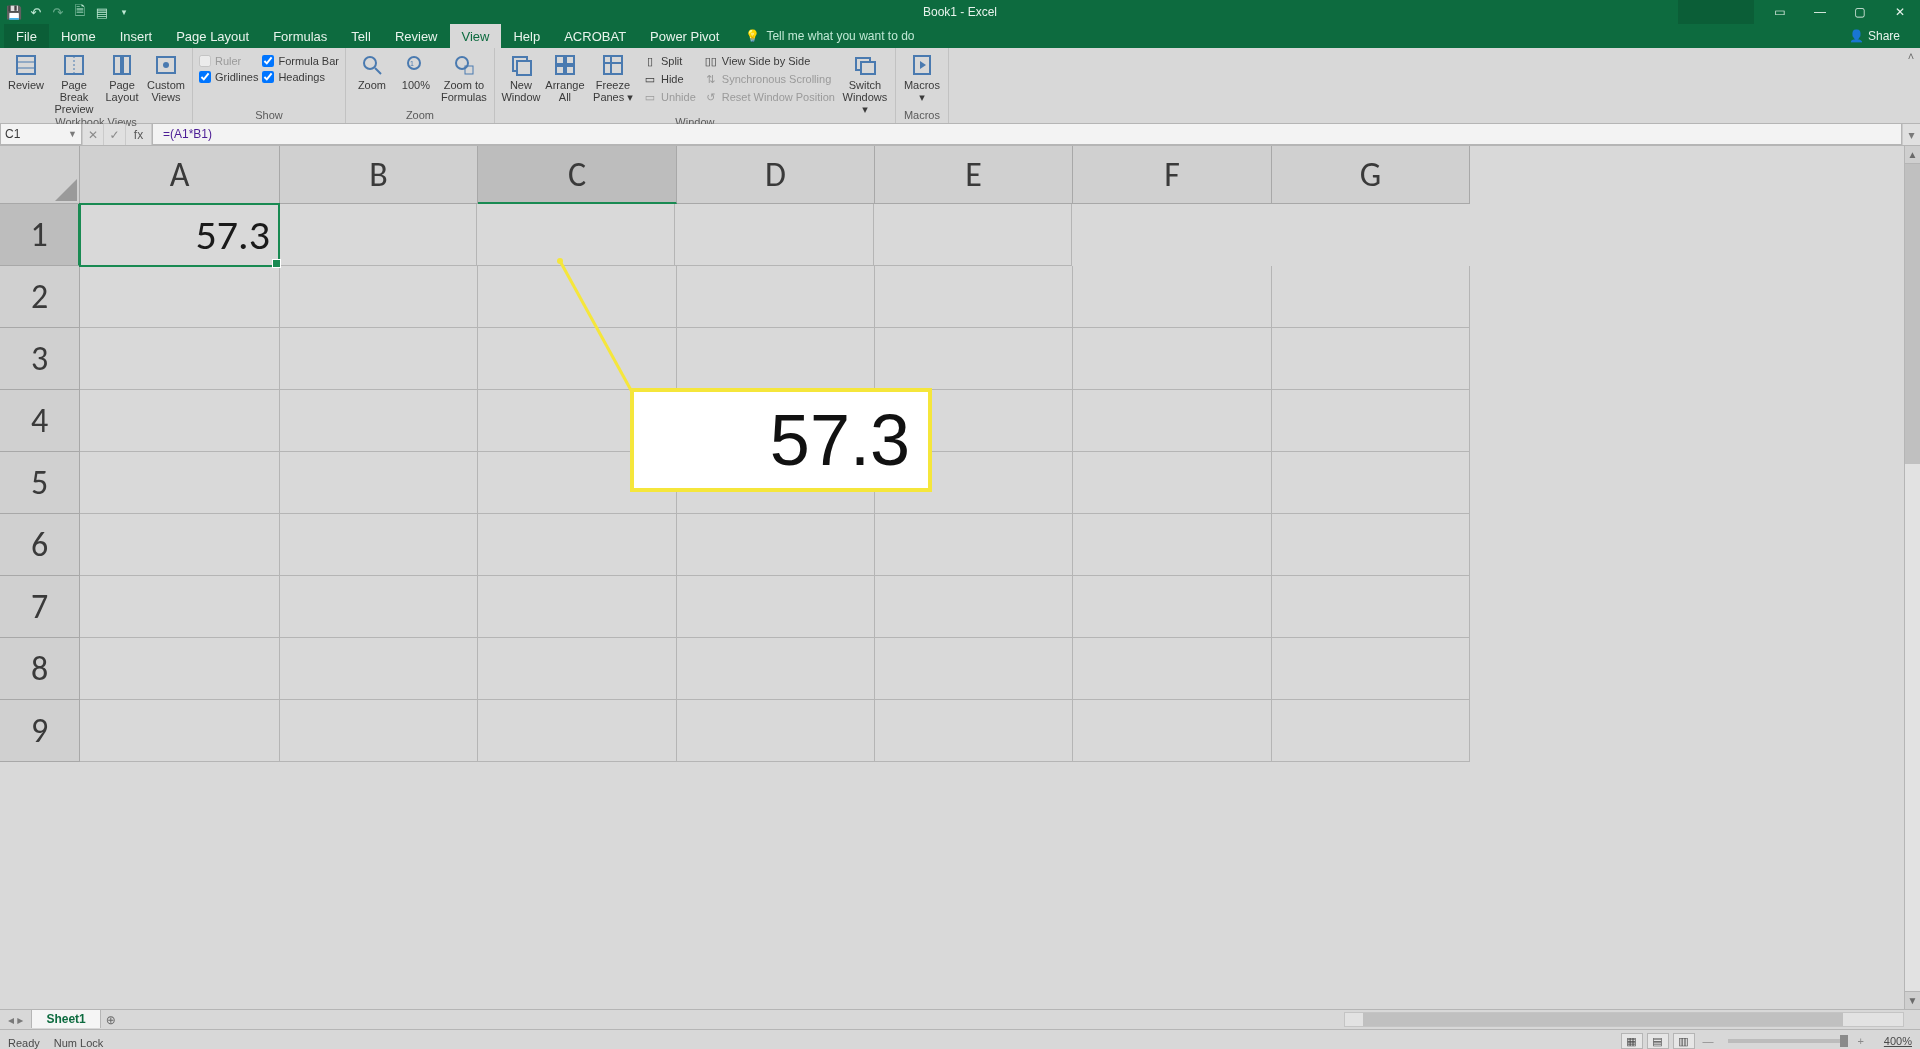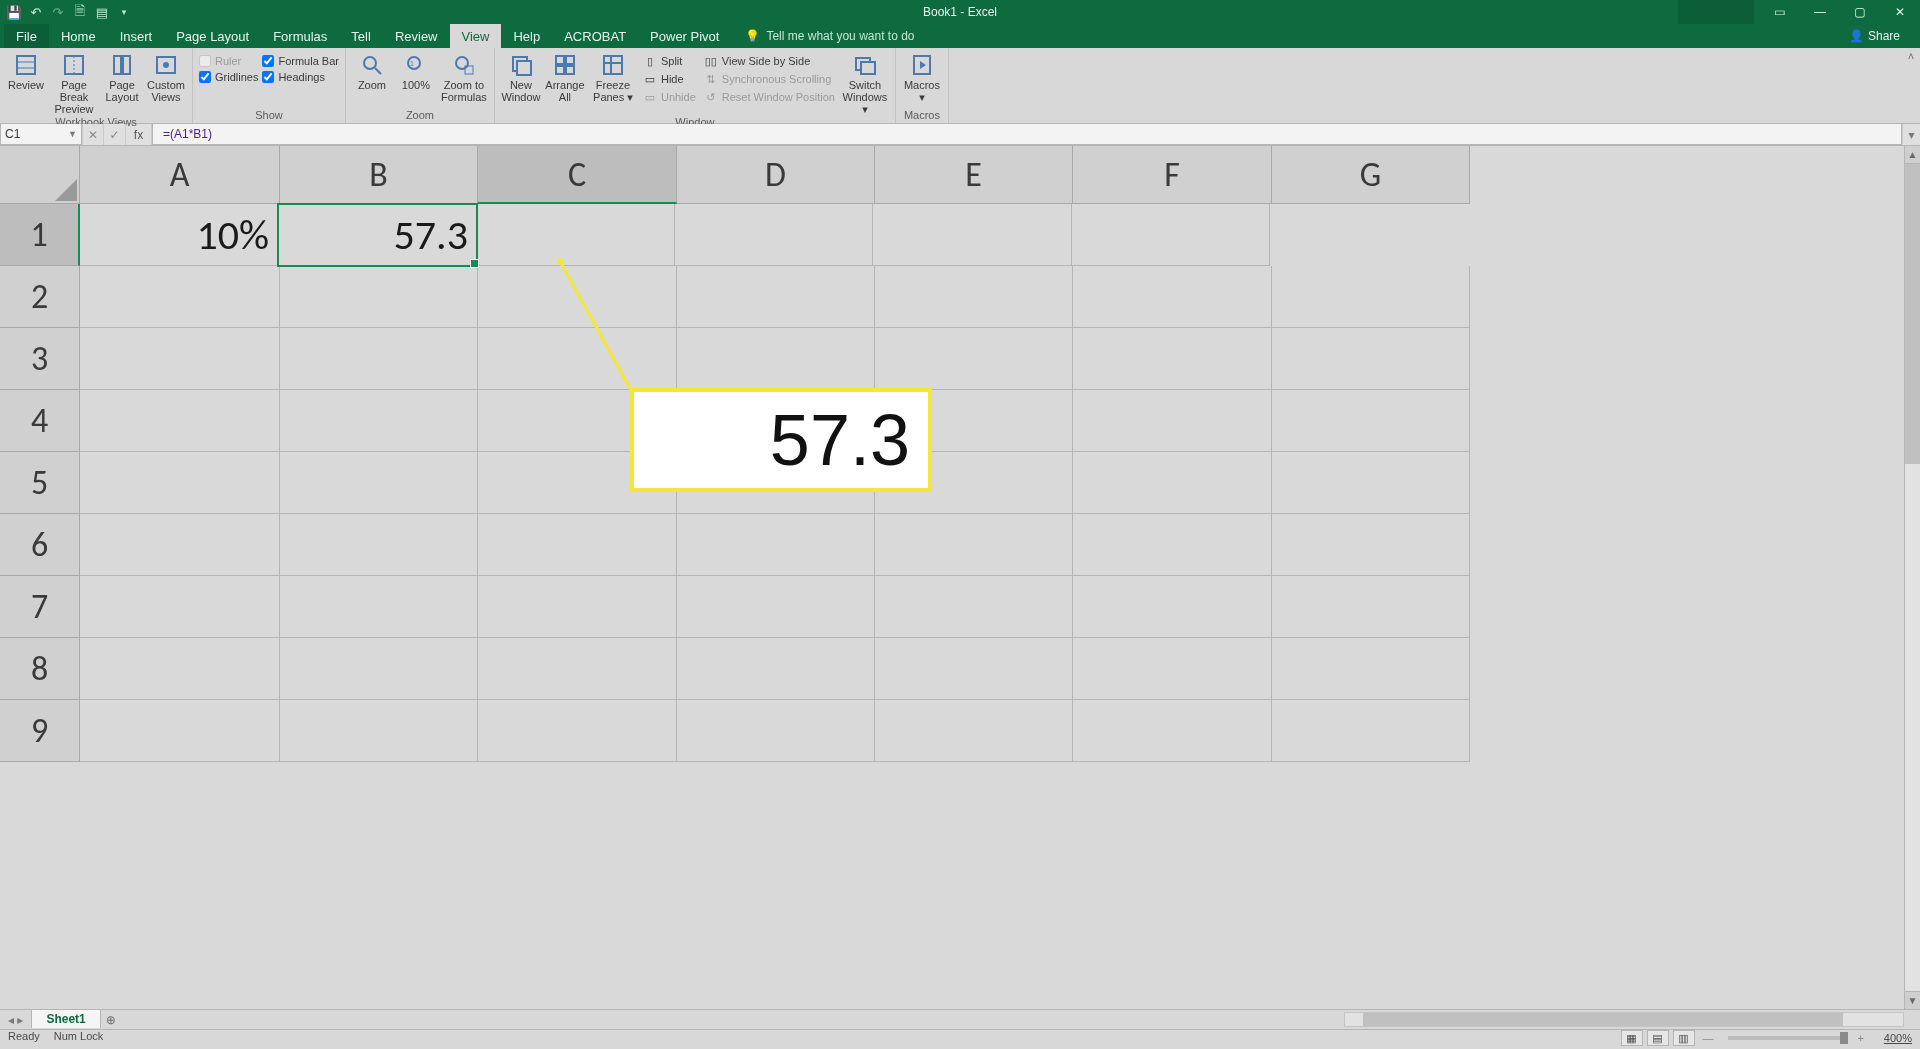"10%" div.cell { html: <div>10%</div> -> none }
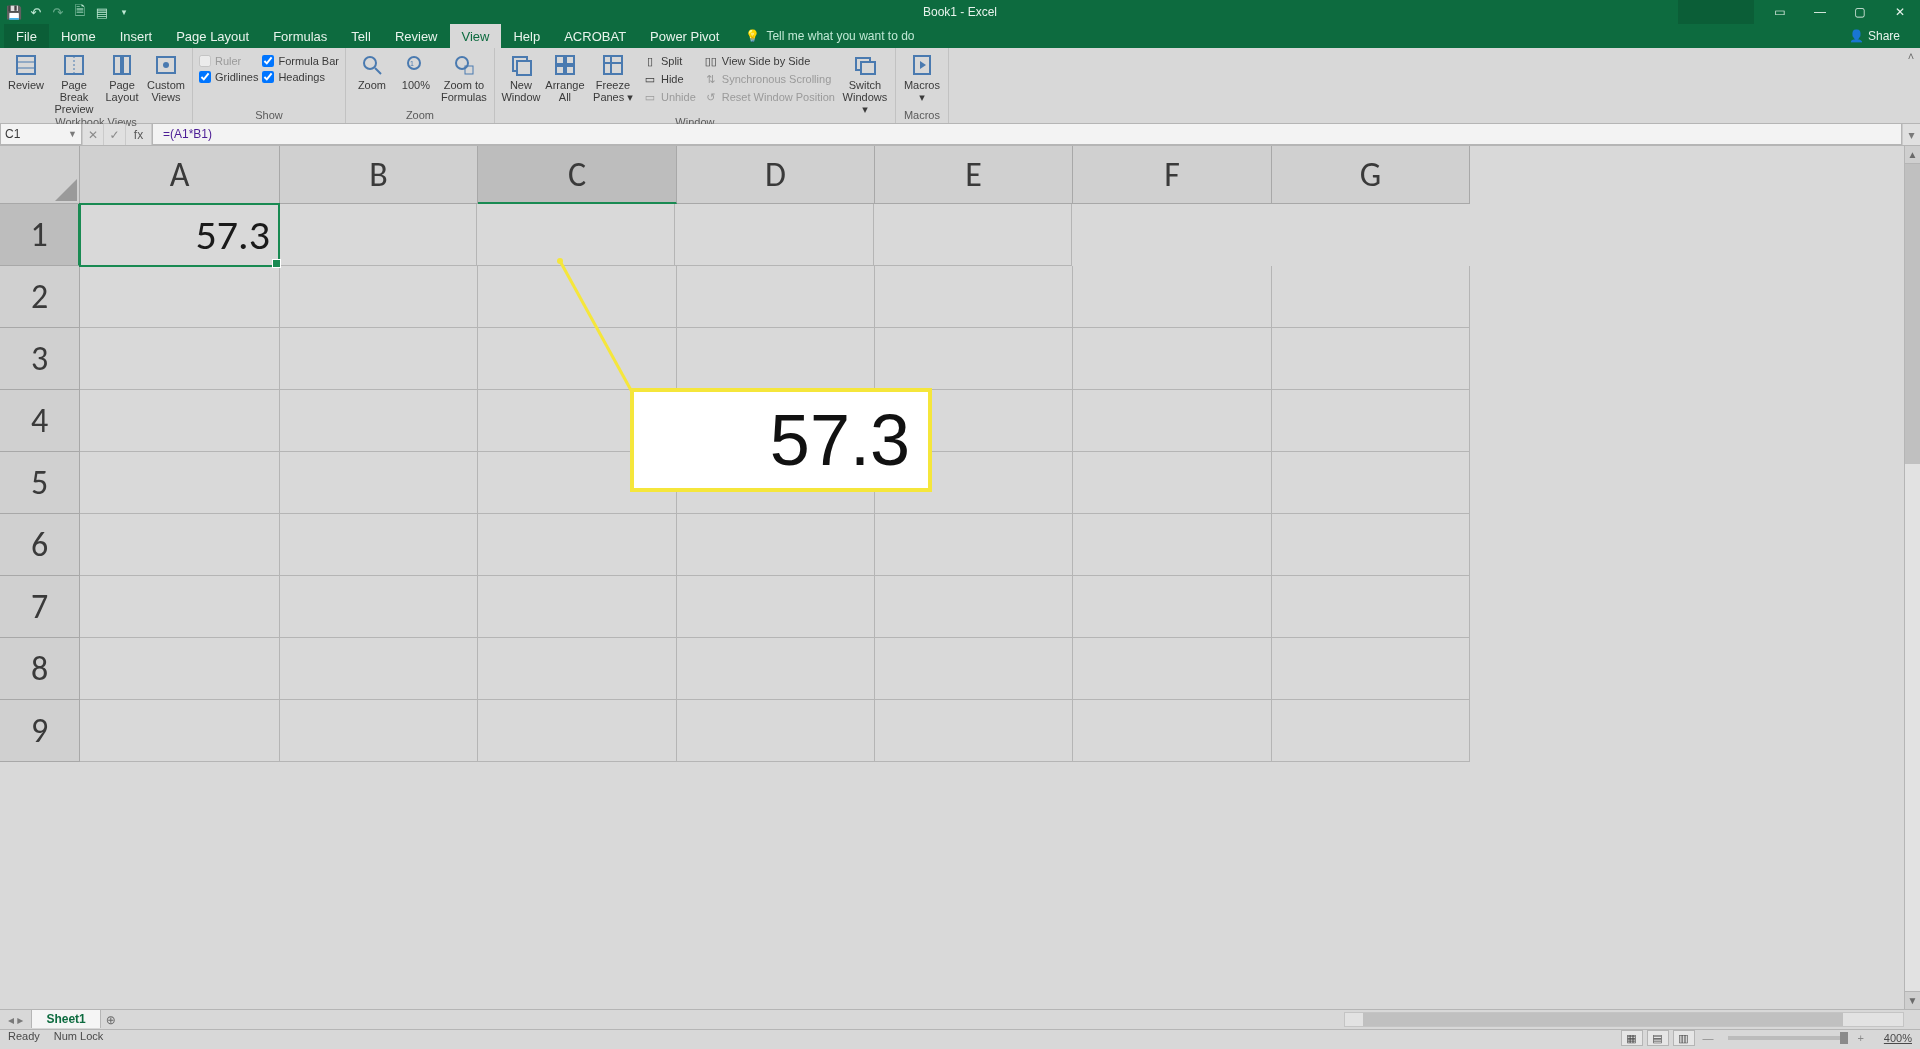"Ready" .status-bar { align-items: flex-start -> flex-end }
